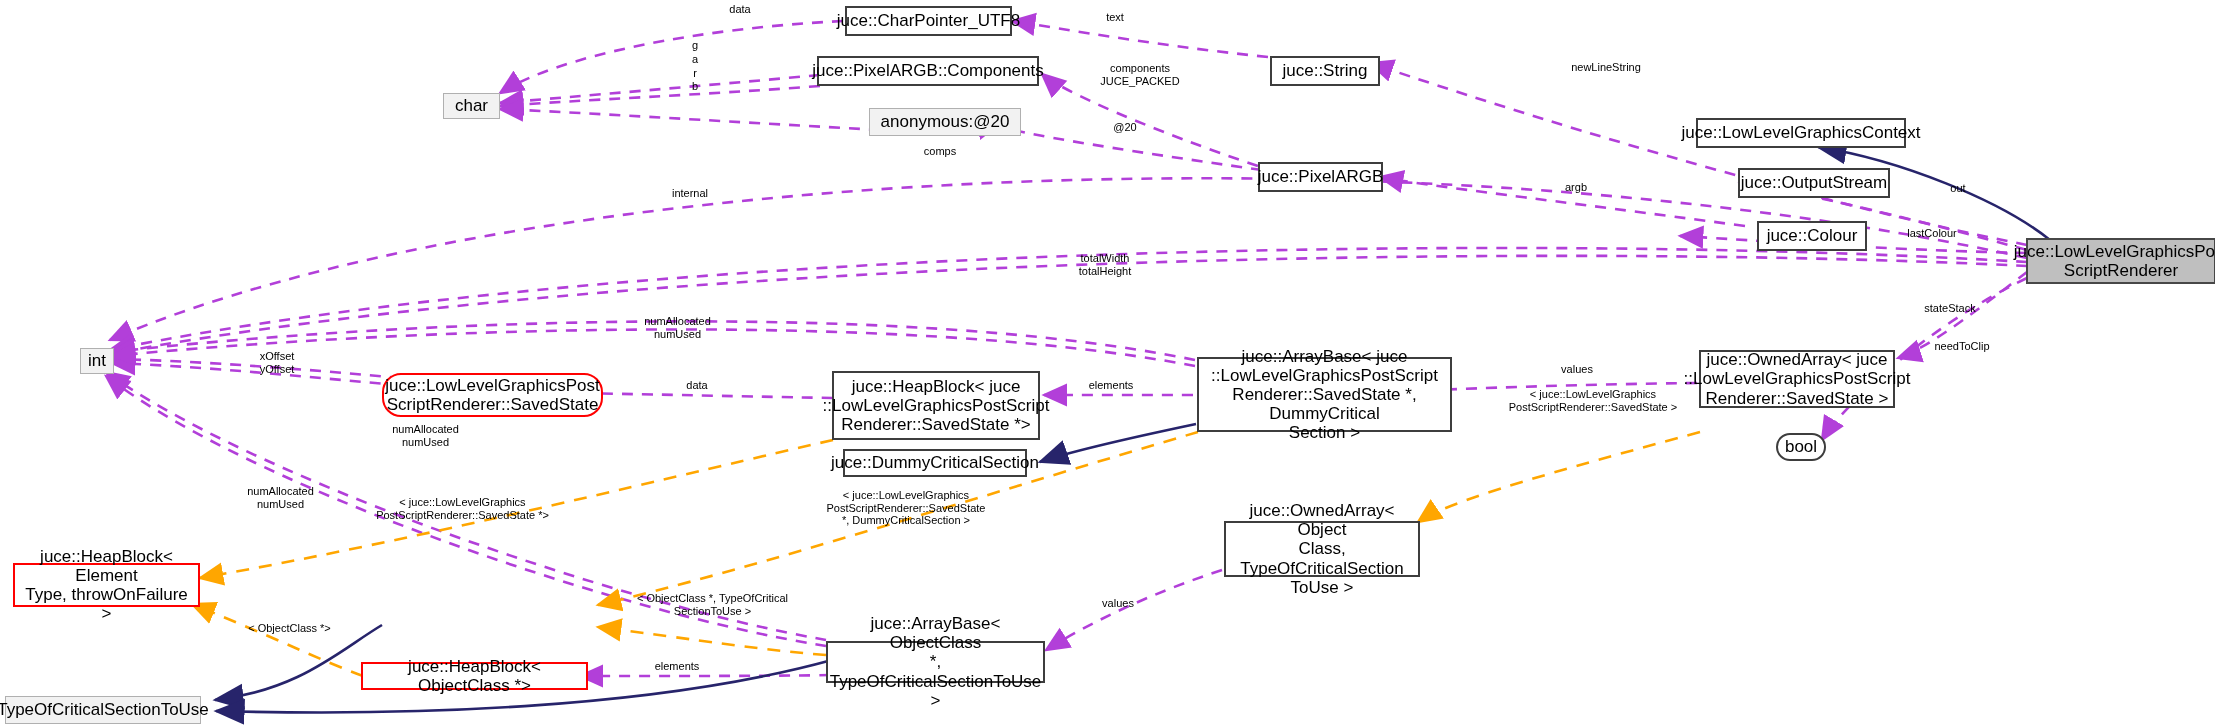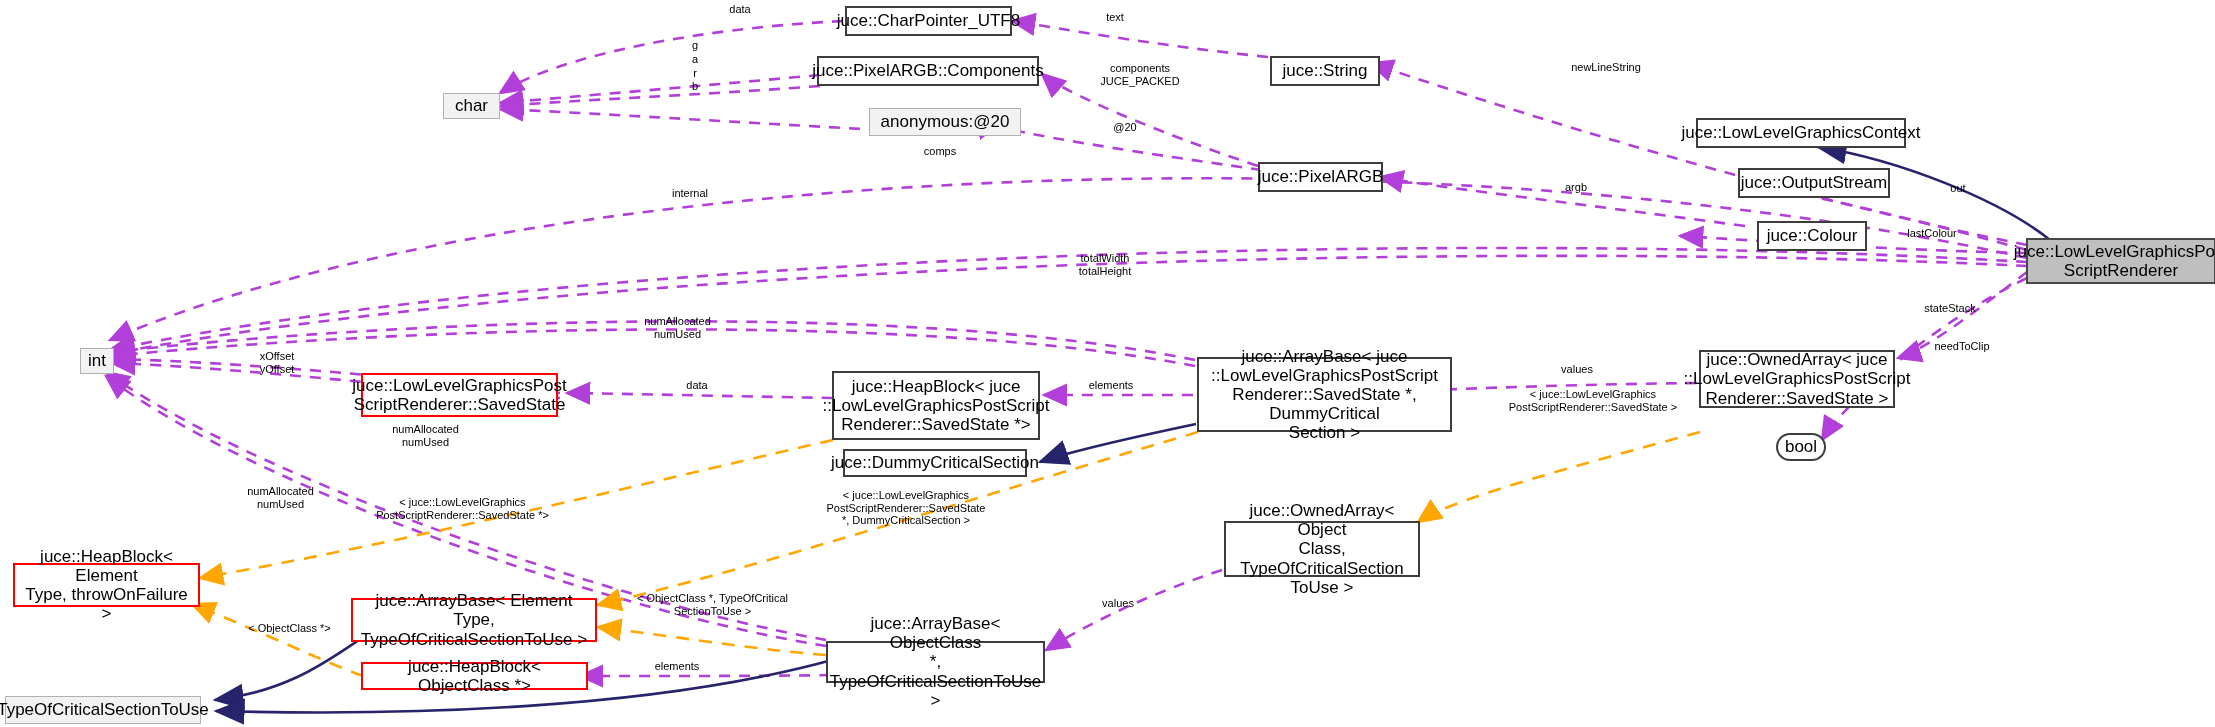"juce::LowLevelGraphicsPost" div.node { border-radius: none -> 19px; left: 361px -> 382px; width: 197px -> 221px }
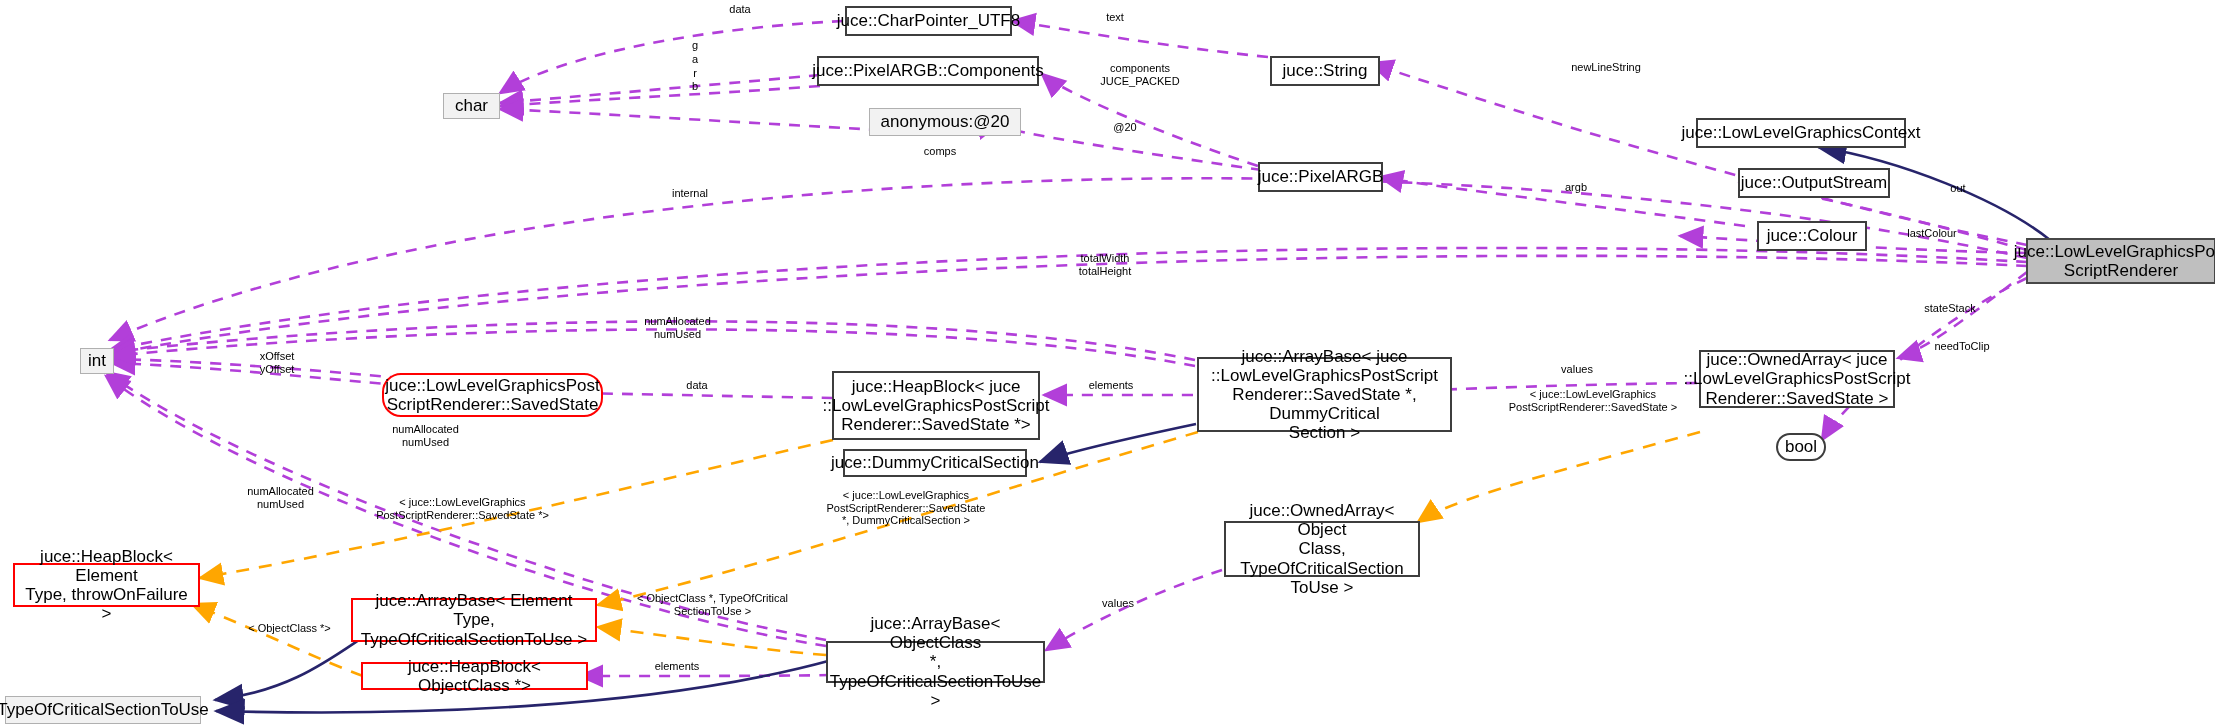"juce::ArrayBase< Element" div.node { html: <div>juce::ArrayBase&lt; Element Type, TypeOfCriticalSectionToUse &gt;</div> -> none }
